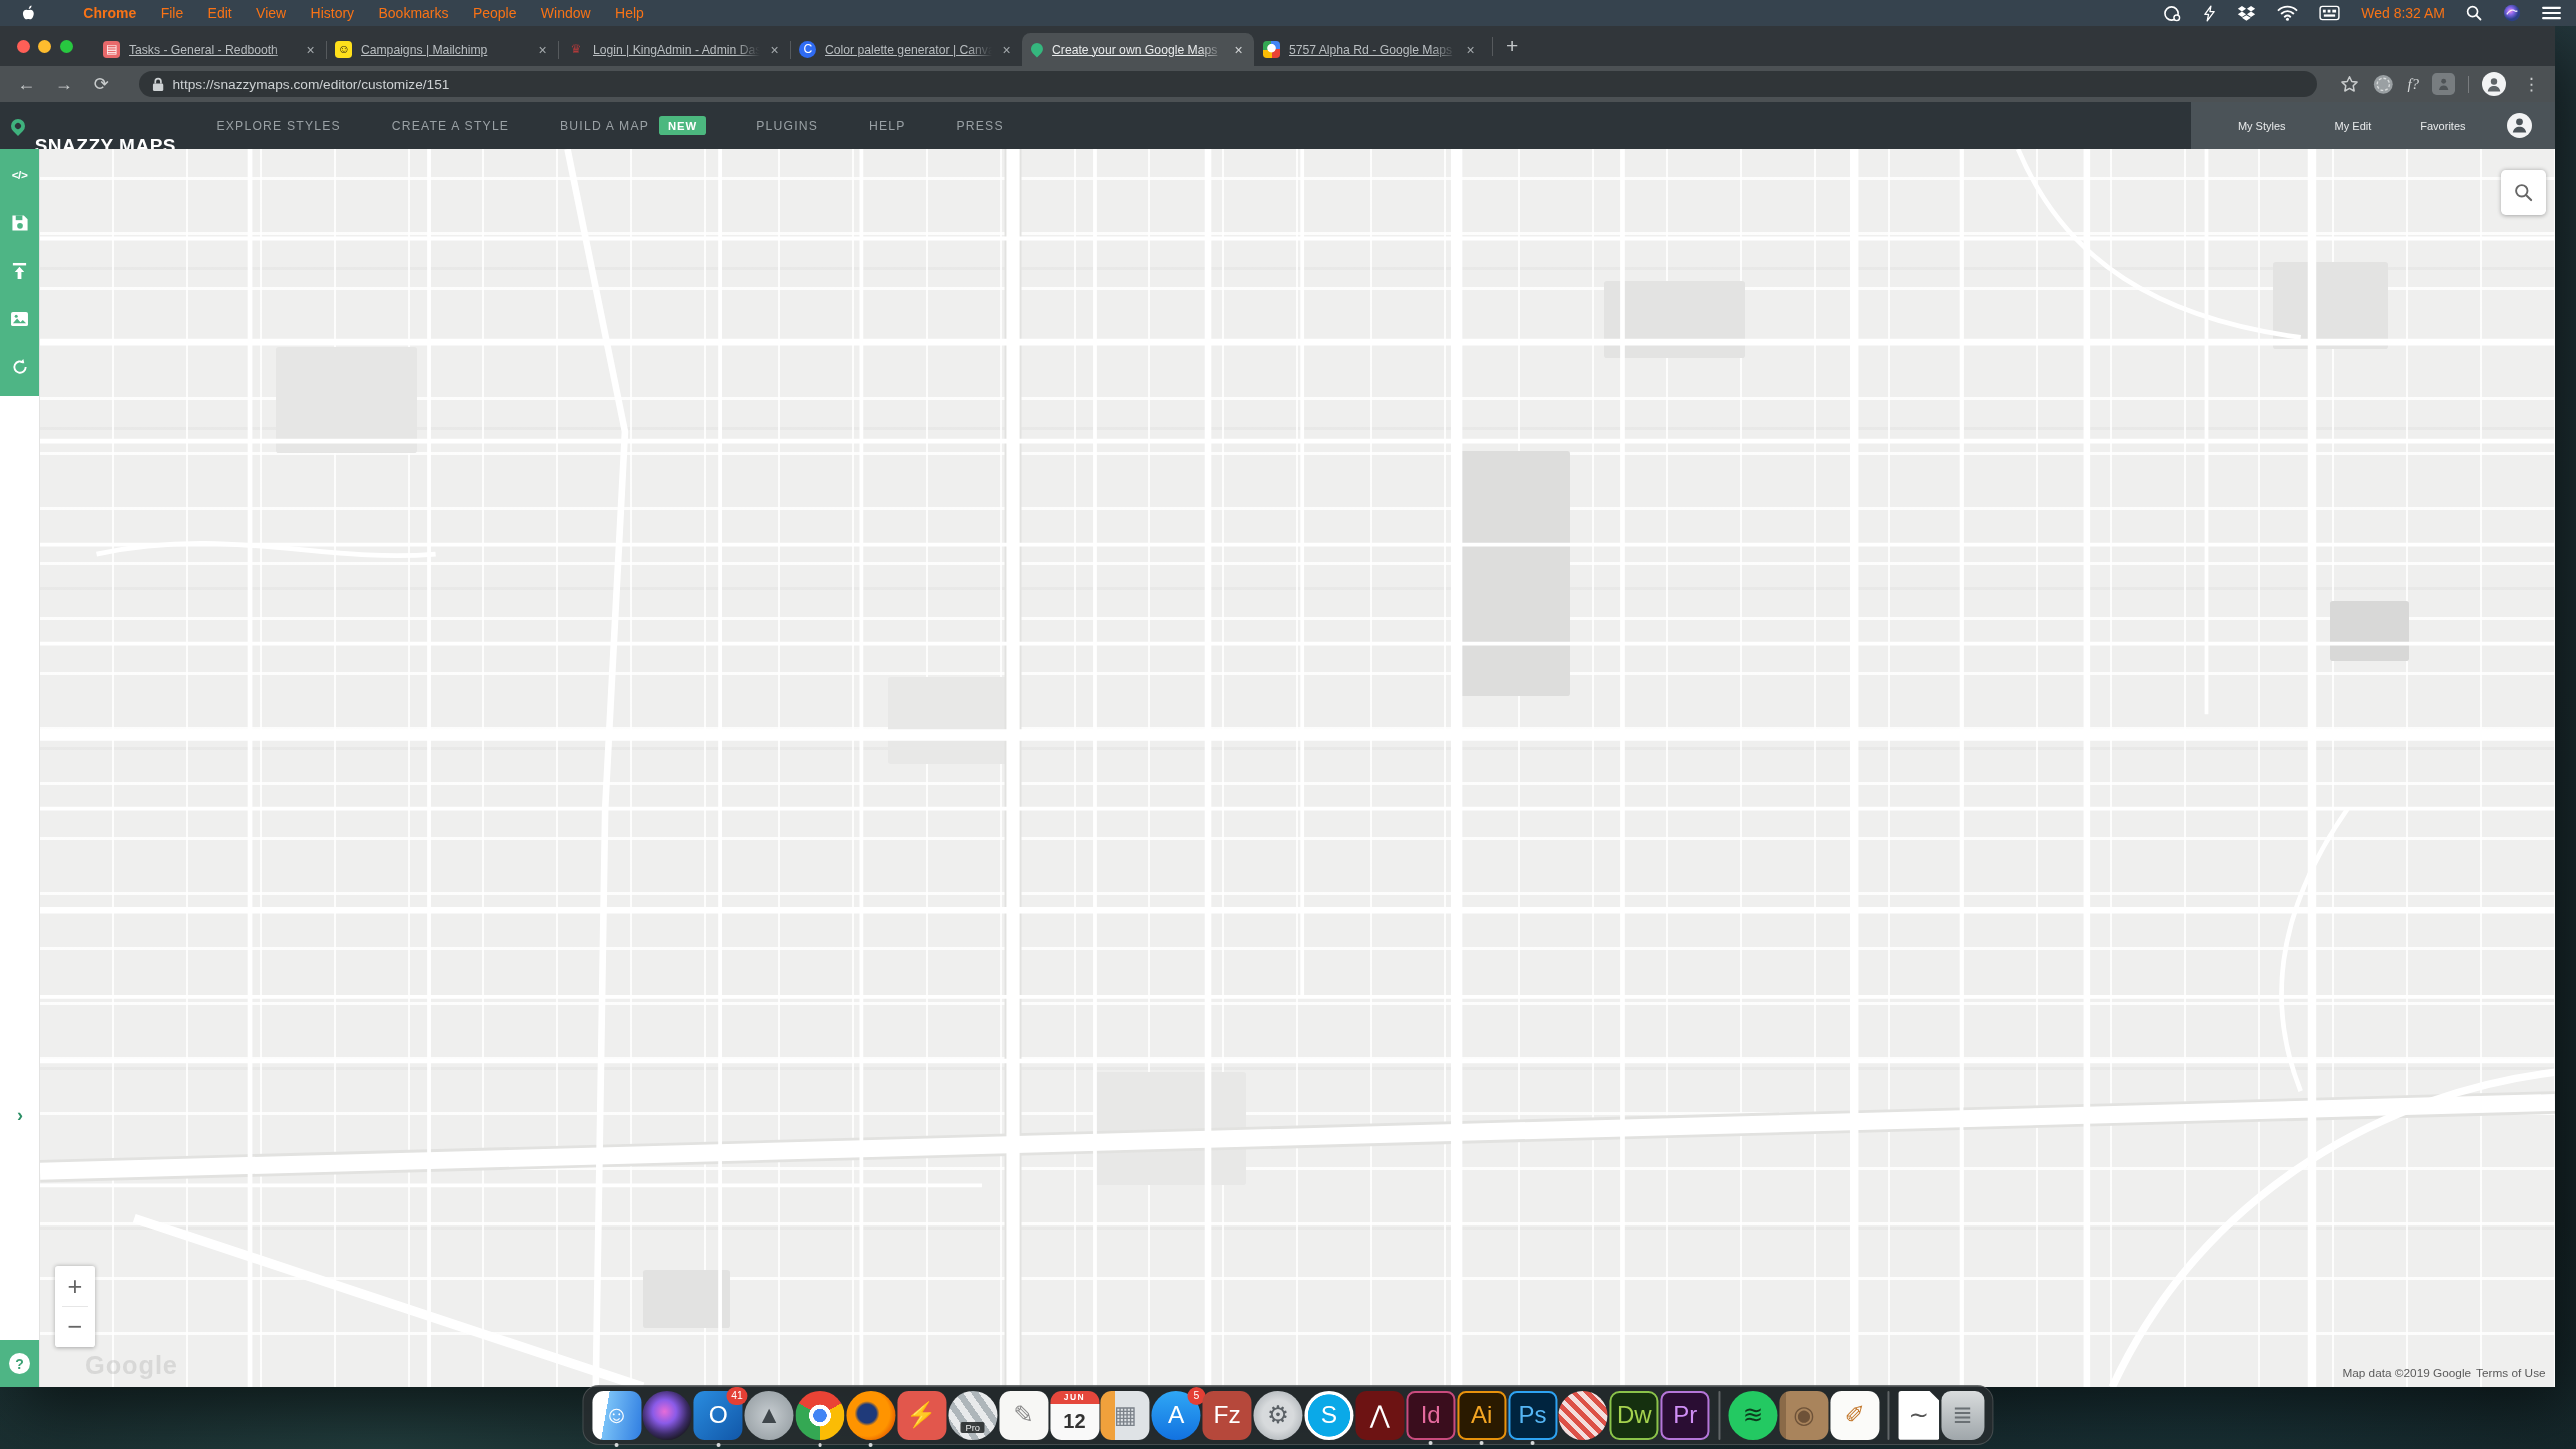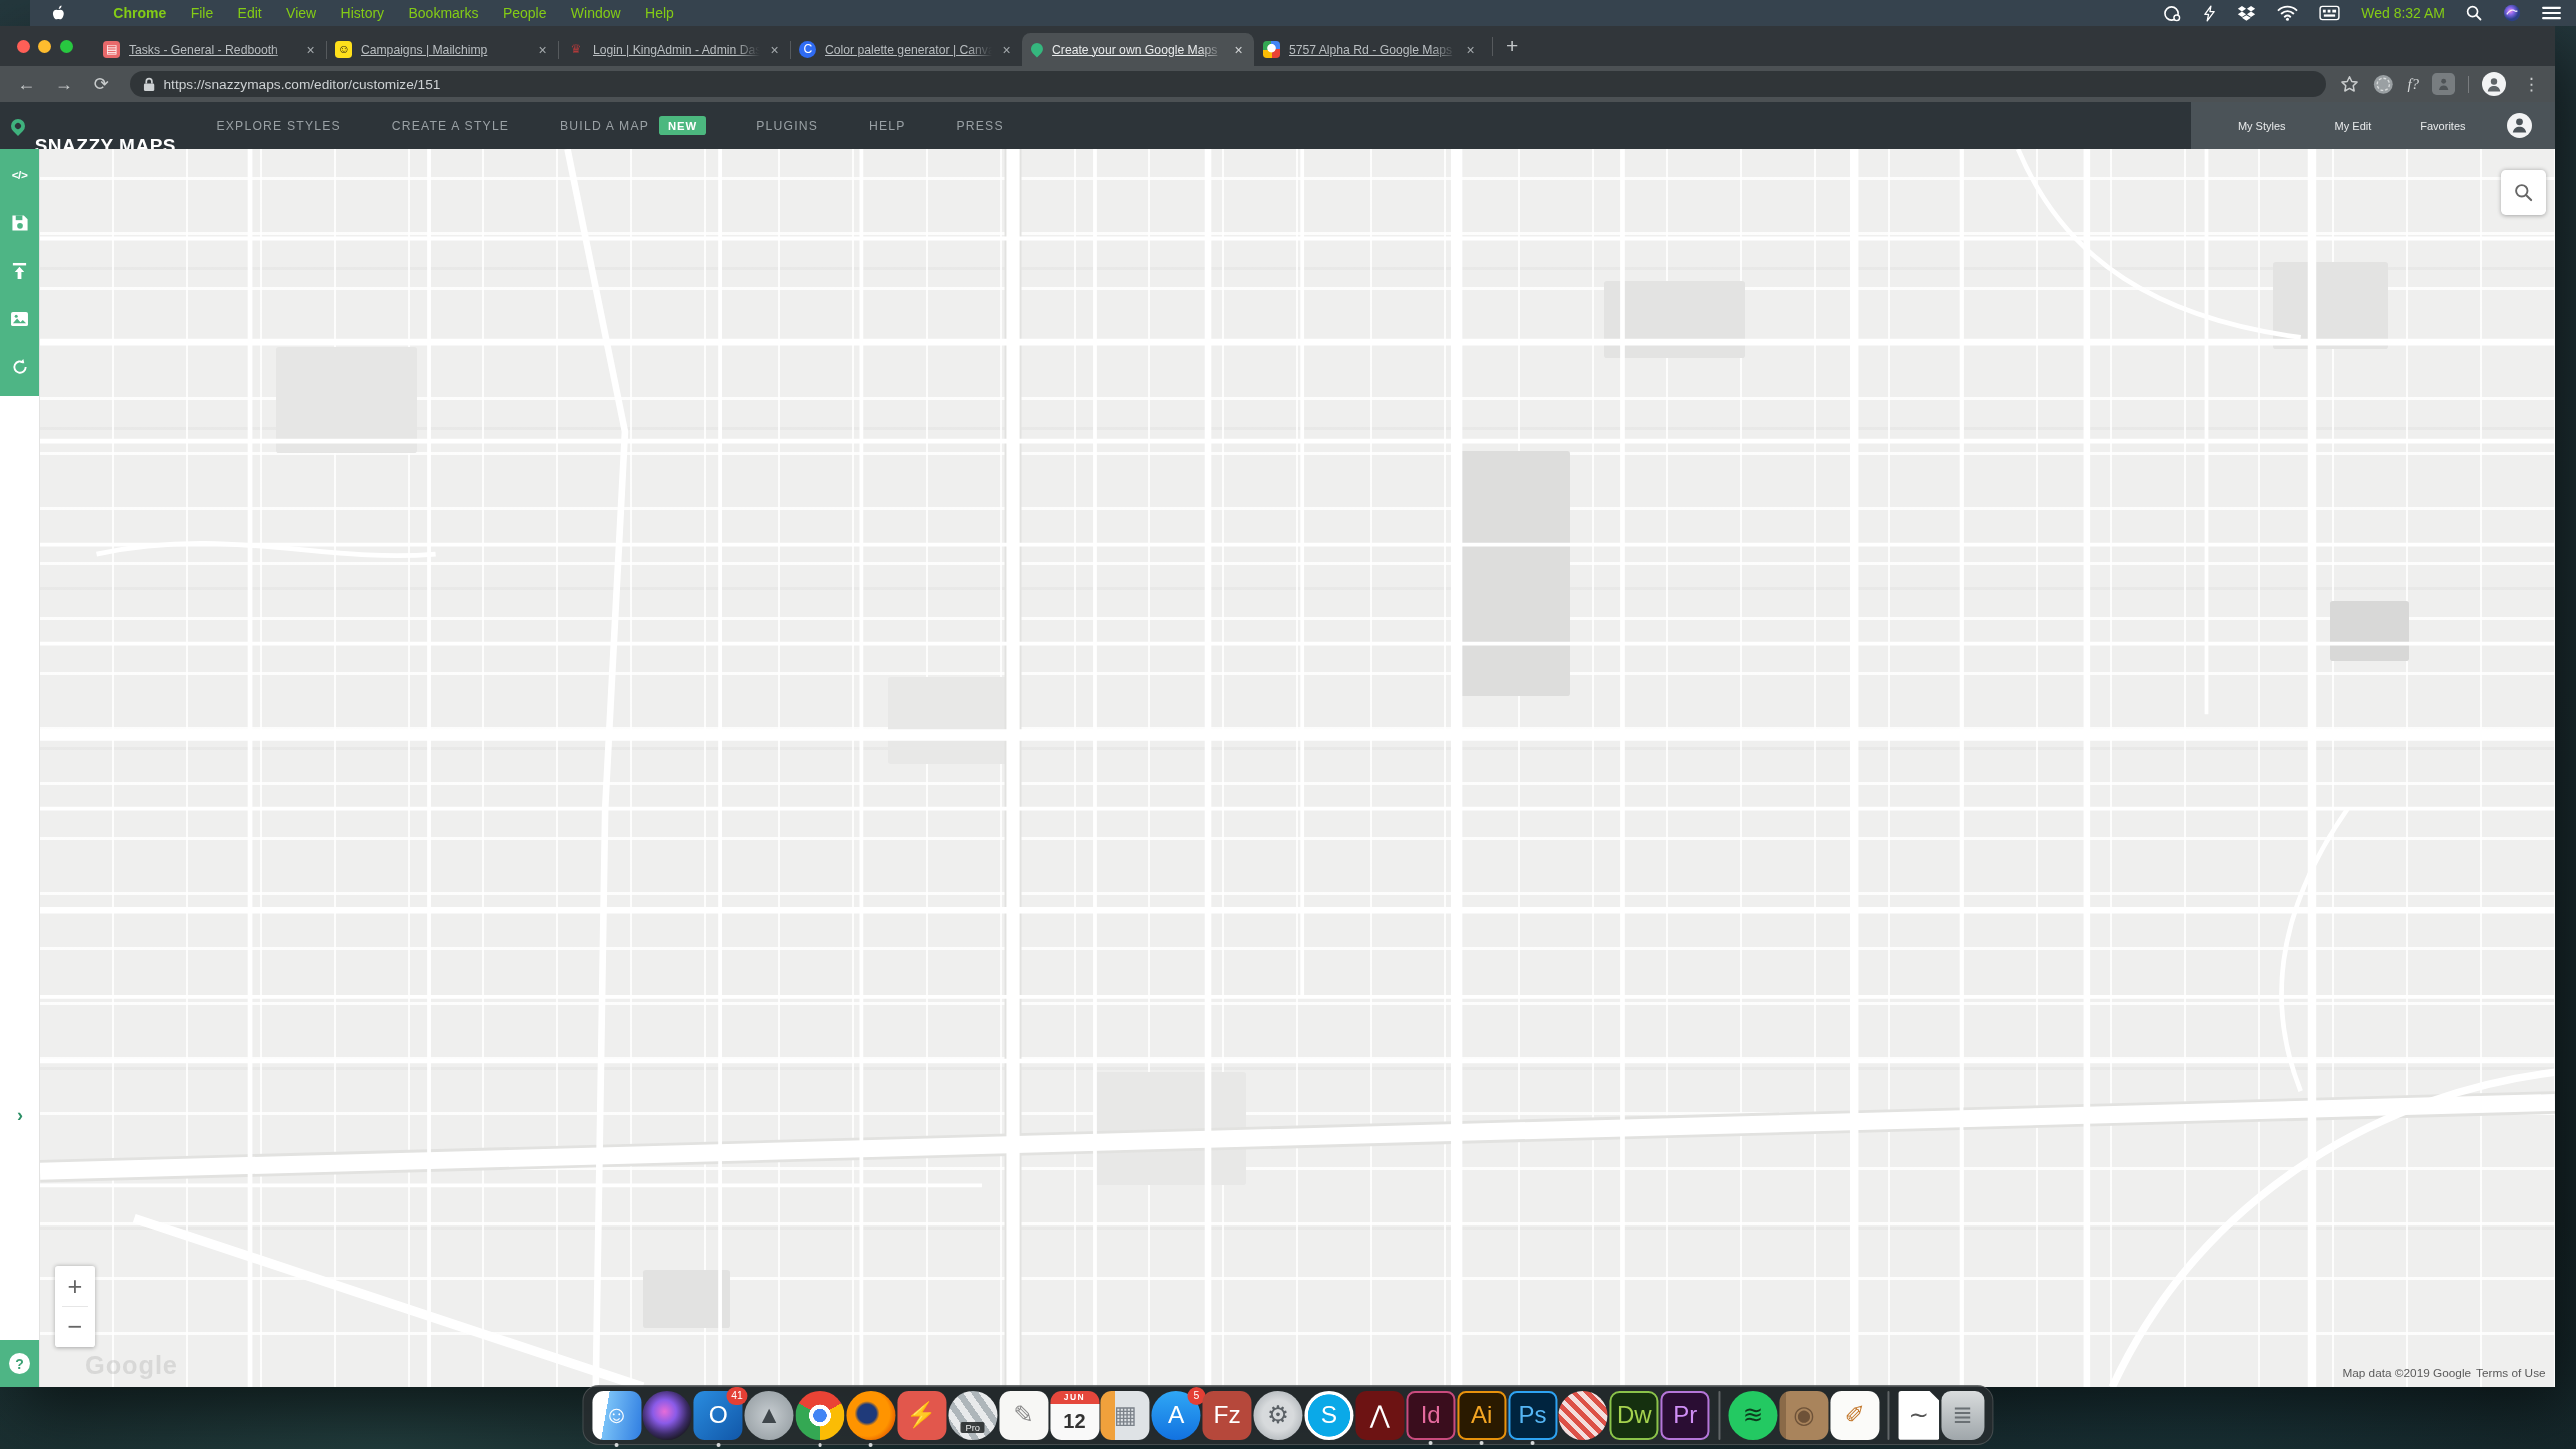"Chrome" .menubar { color: #84cc16 -> #f97316; margin-left: 30px -> none }
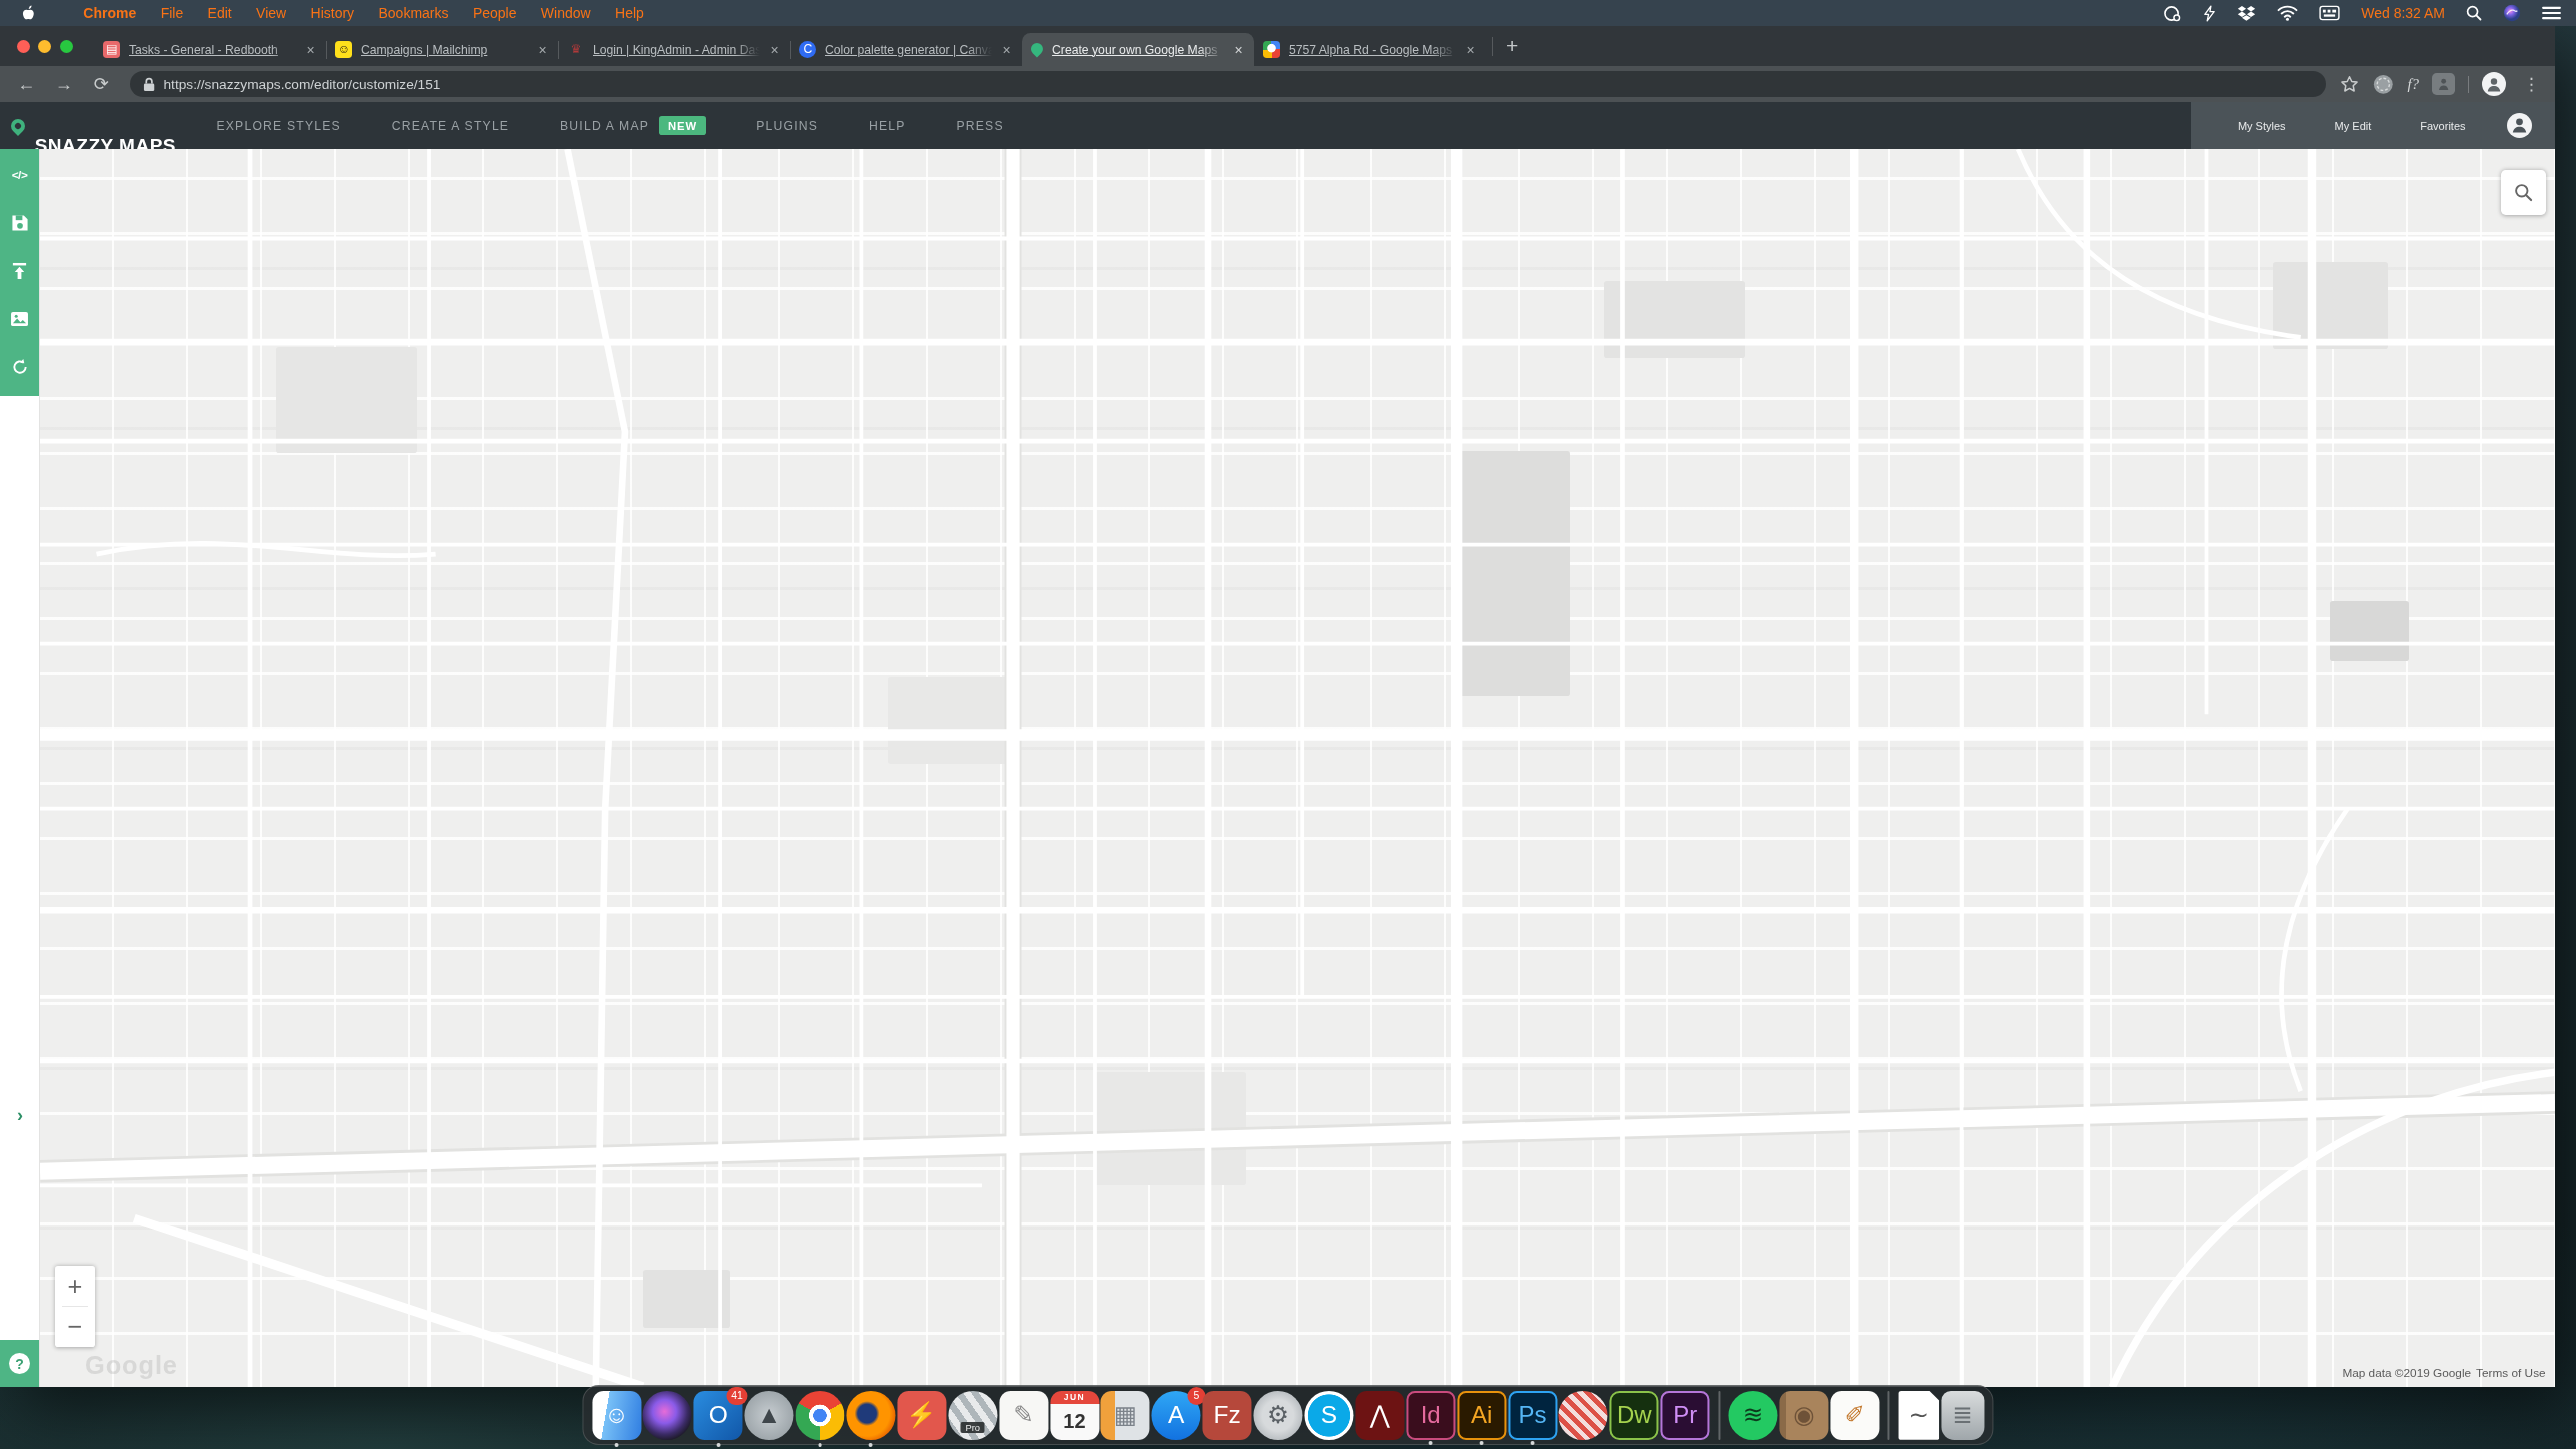"https://snazzymaps.com/editor/customize/" .omnibox { margin: 0 6px -> 0 15px }
